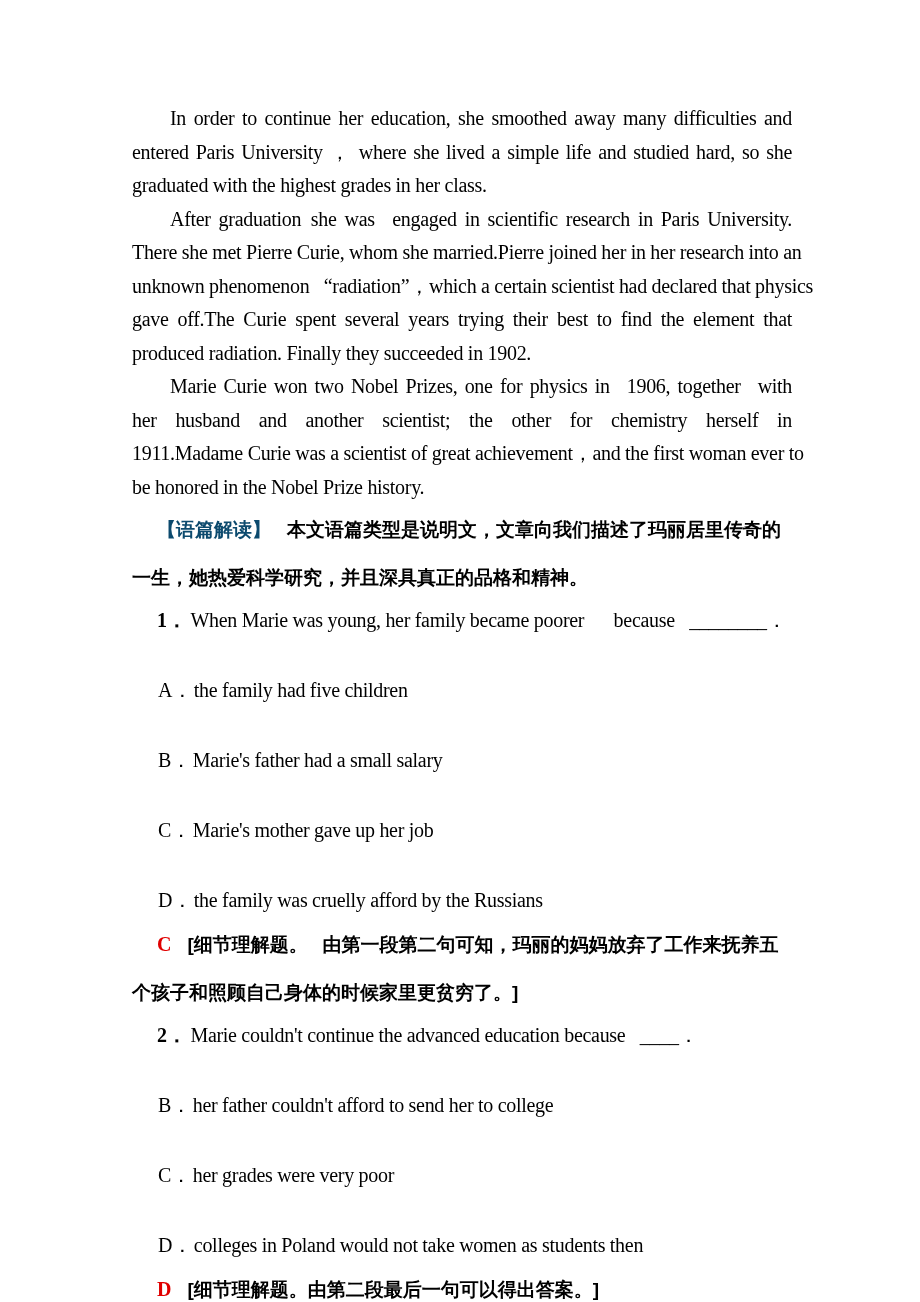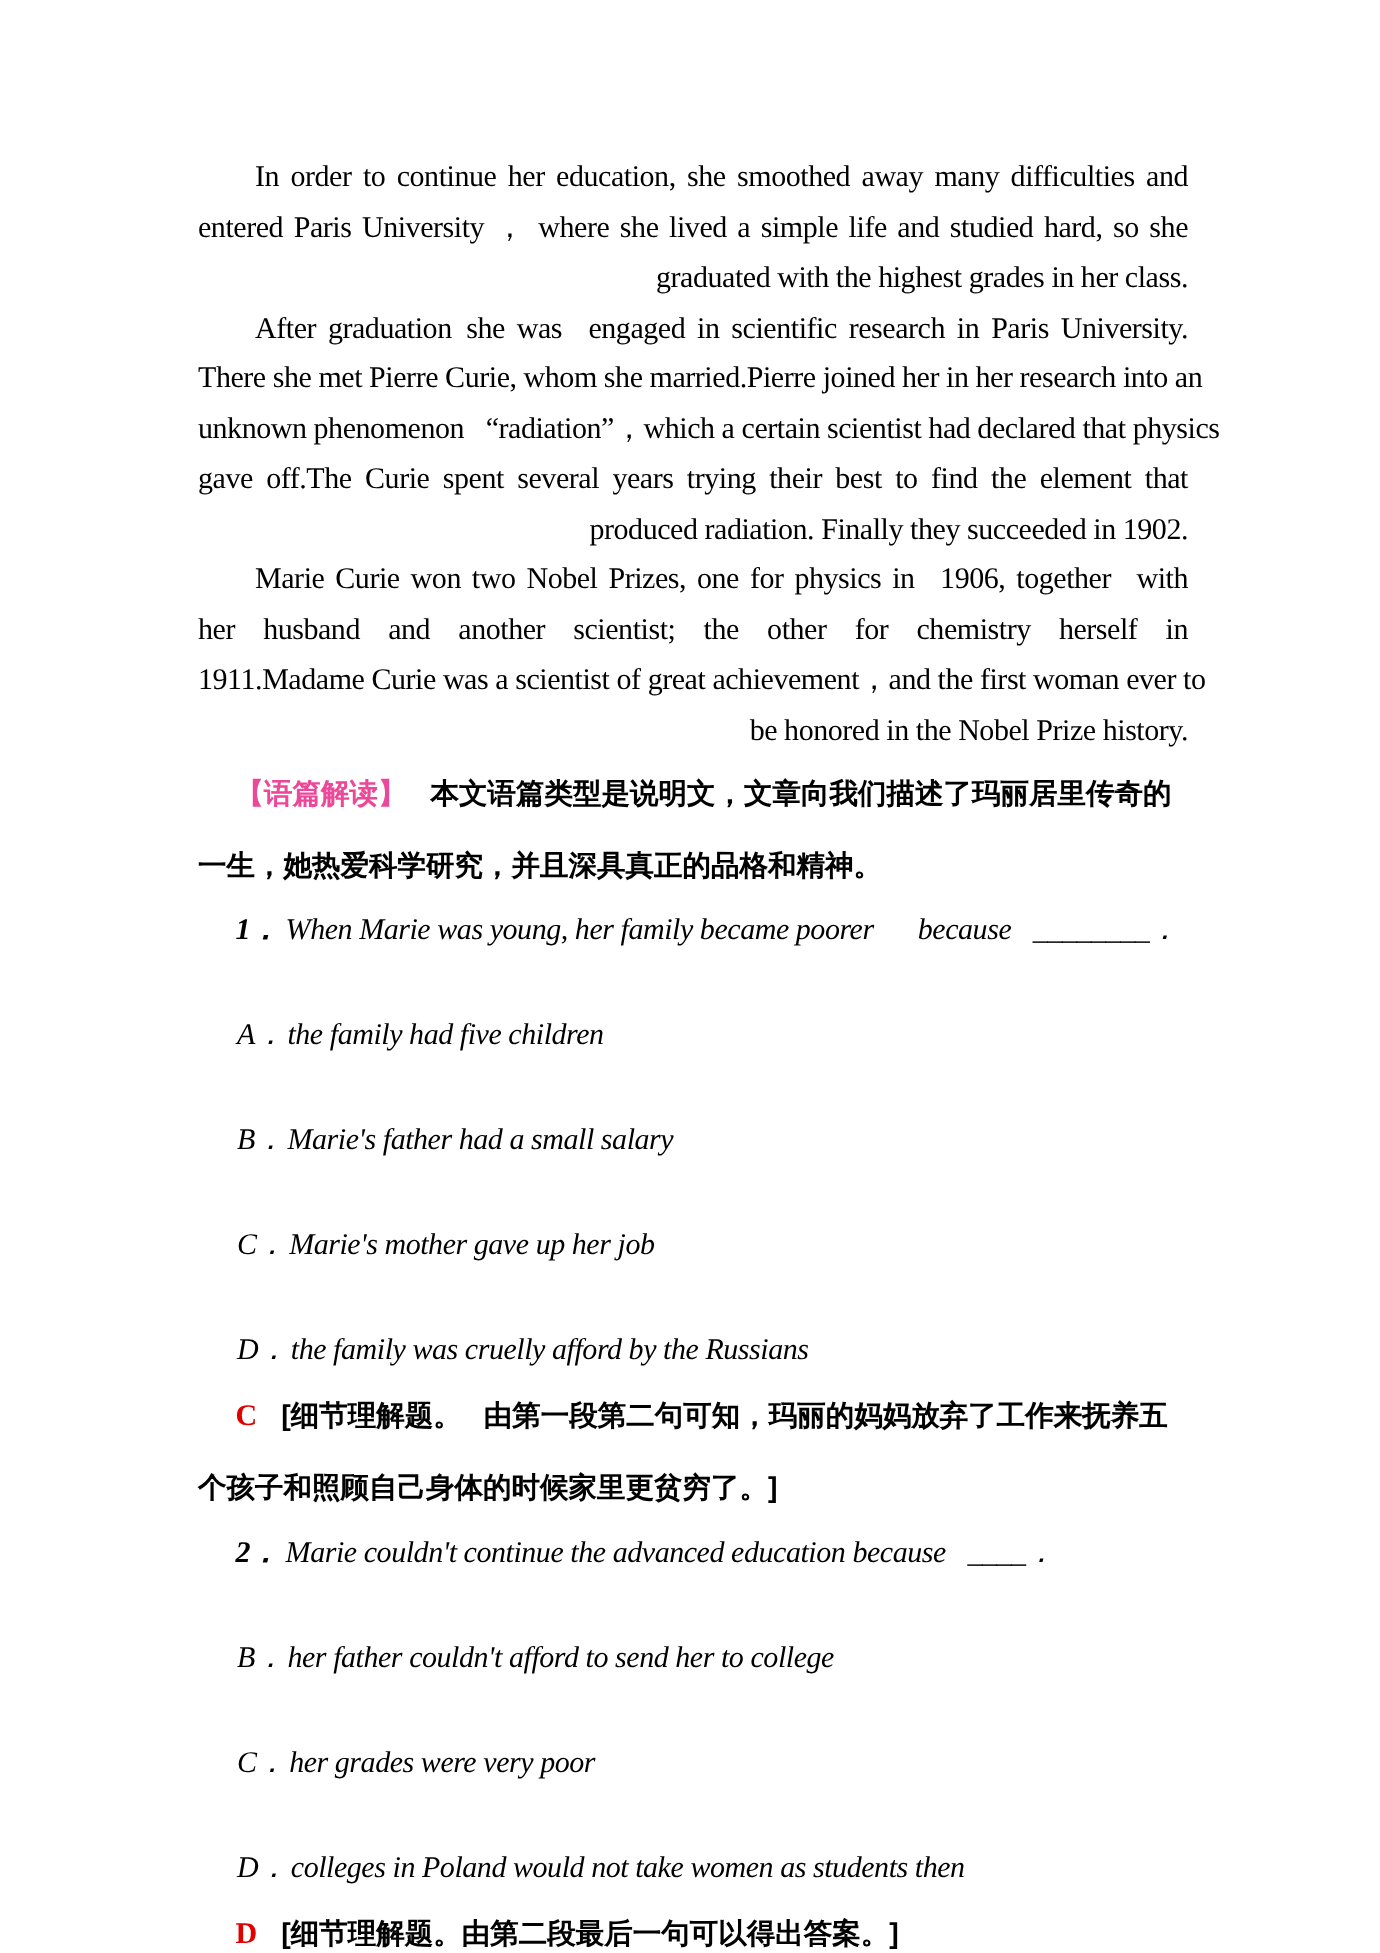"graduated with the highest grades" .ll { text-align: right -> left }
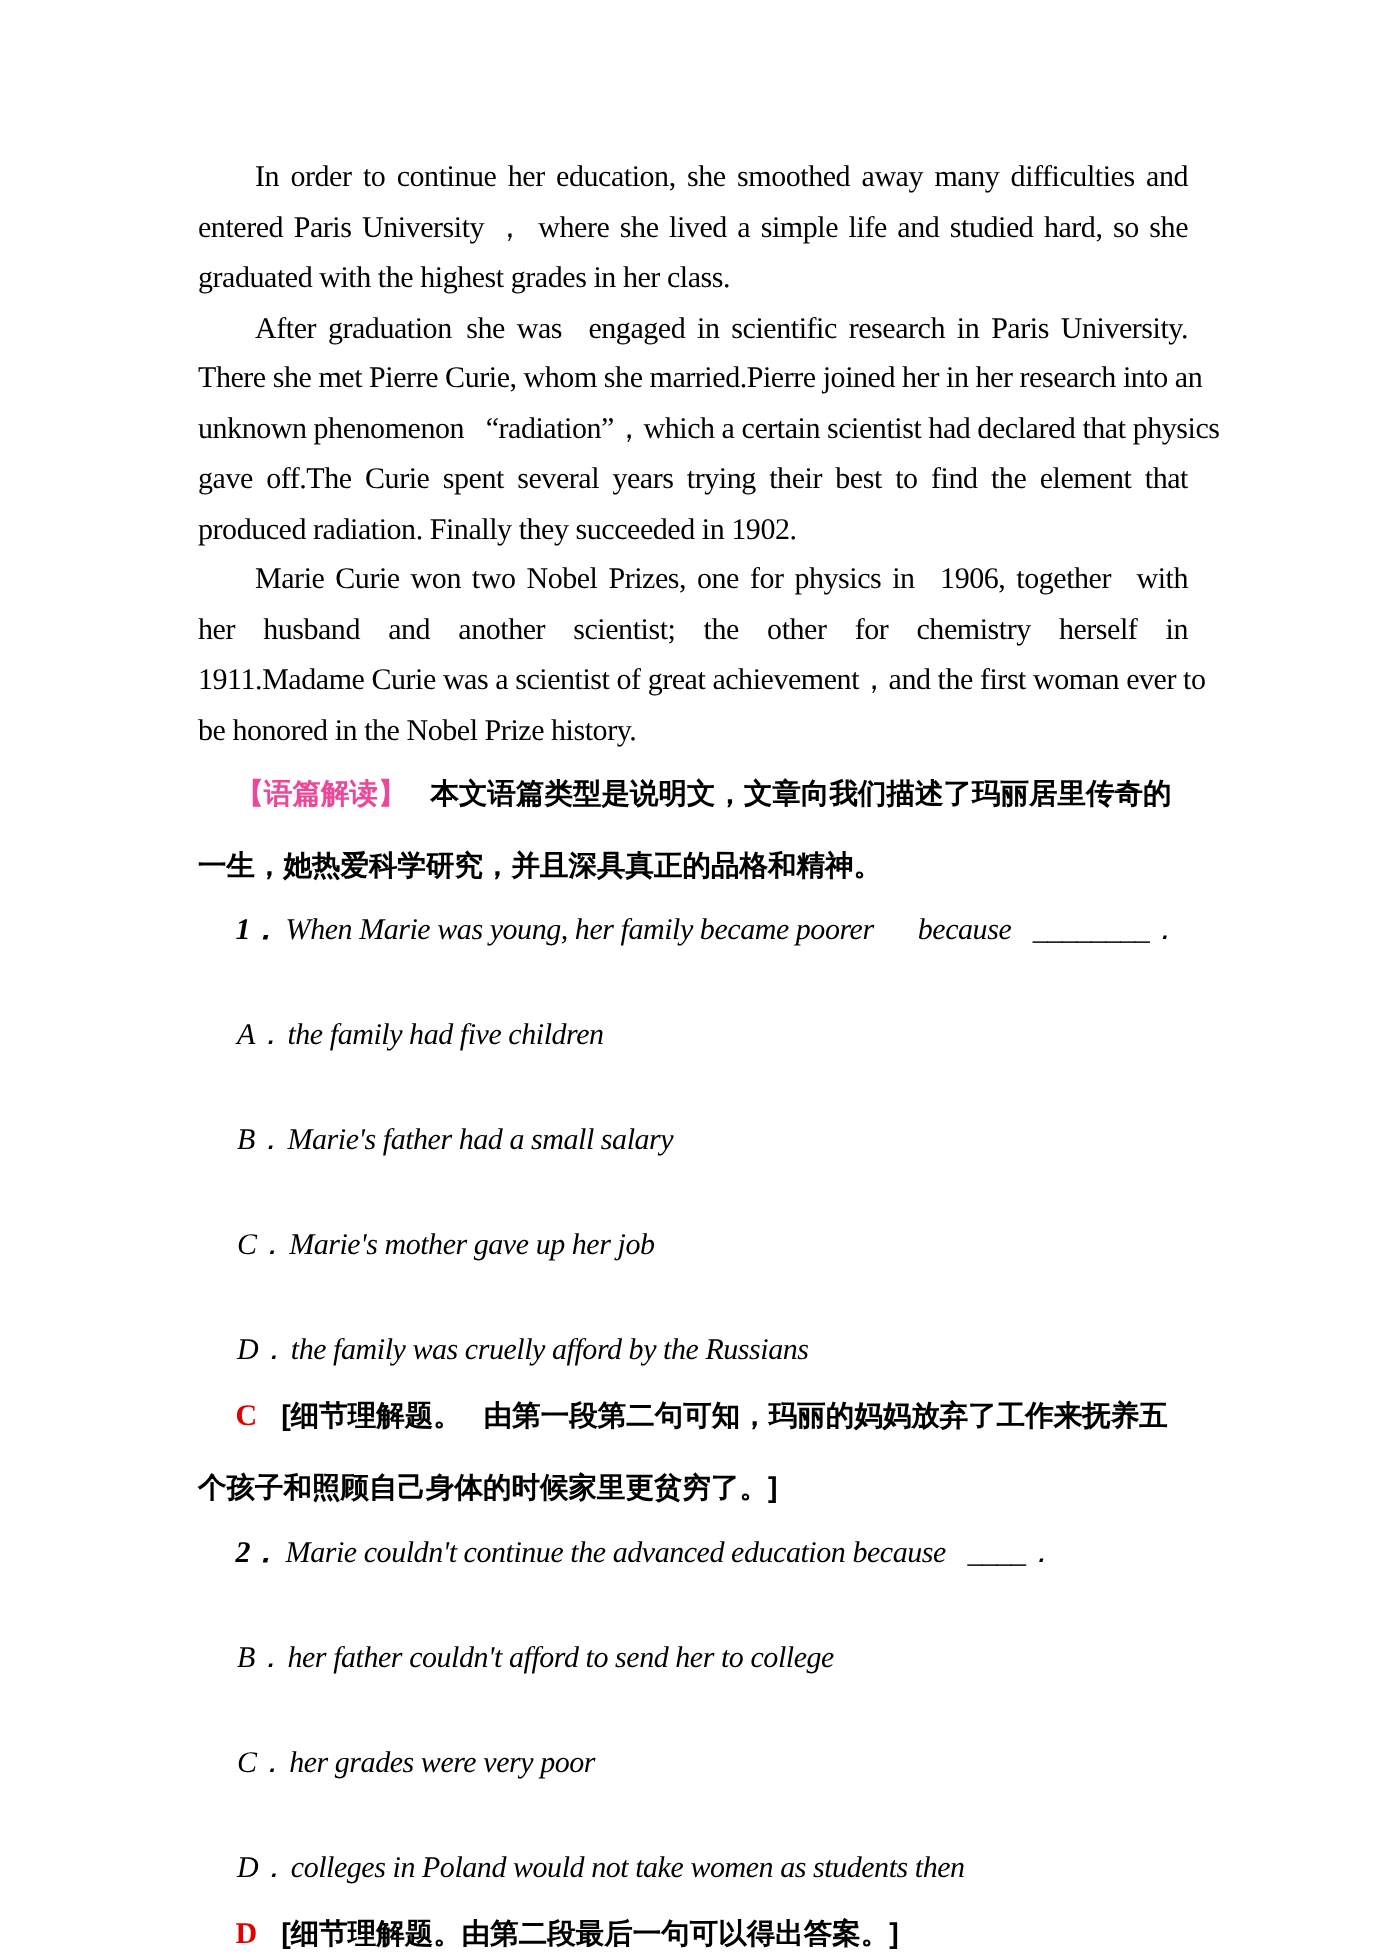"【语篇解读】" span.label-magenta { color: #ec4899 -> #0c4a6e }
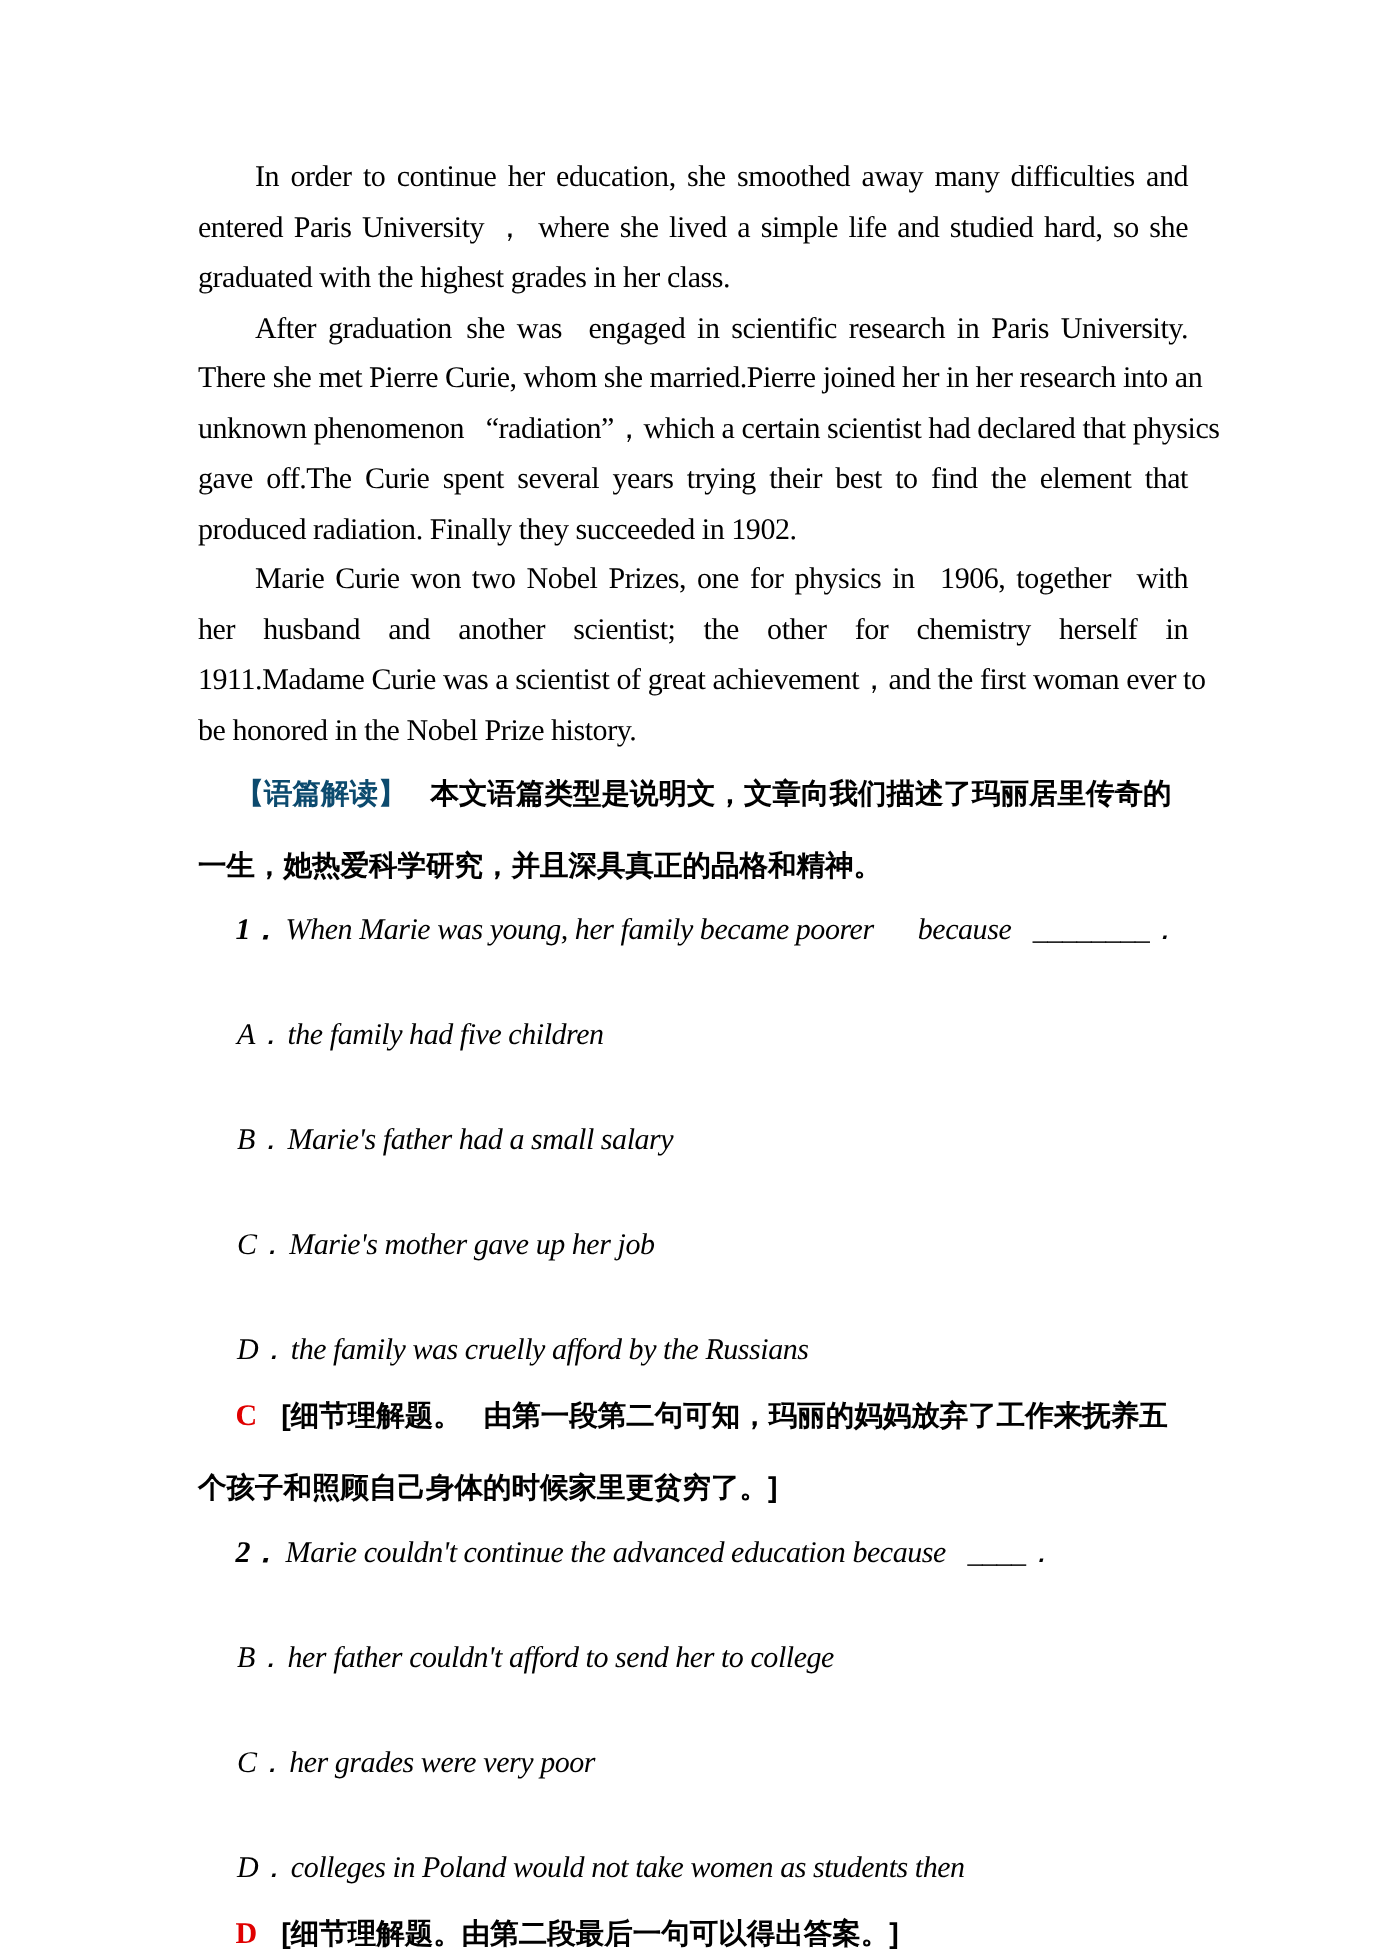"1． When Marie was young," .qline { font-style: italic -> none }
